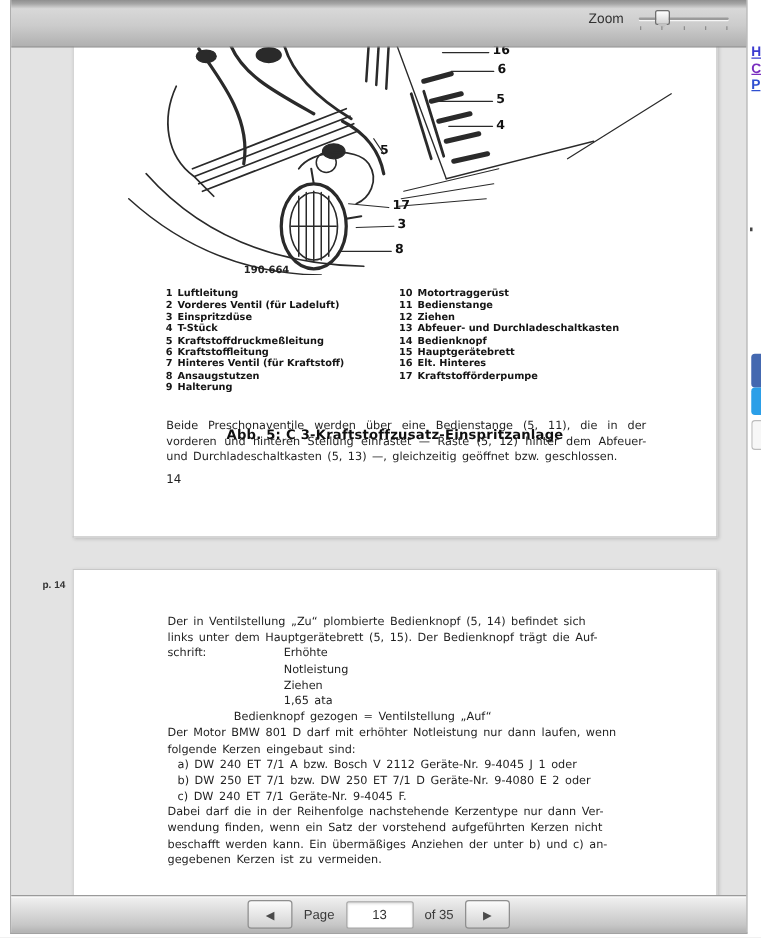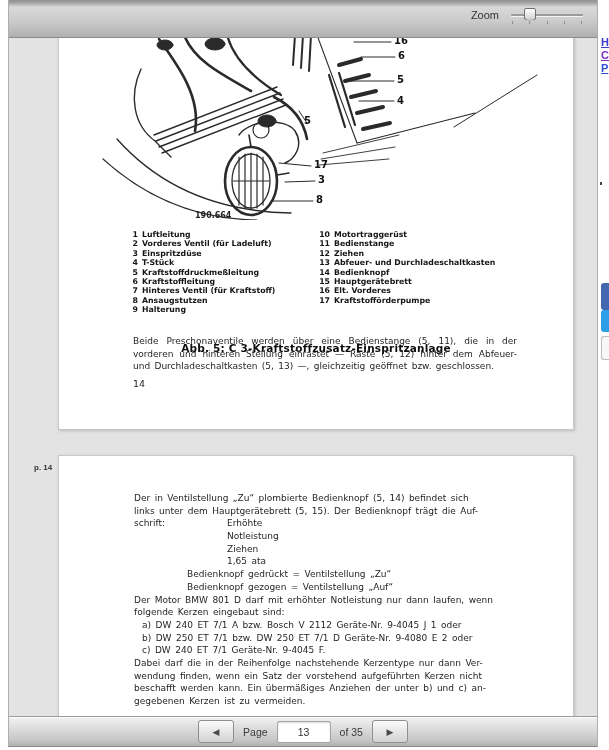"Elt. Vorderes" span { text: Vorderes -> Hinteres }
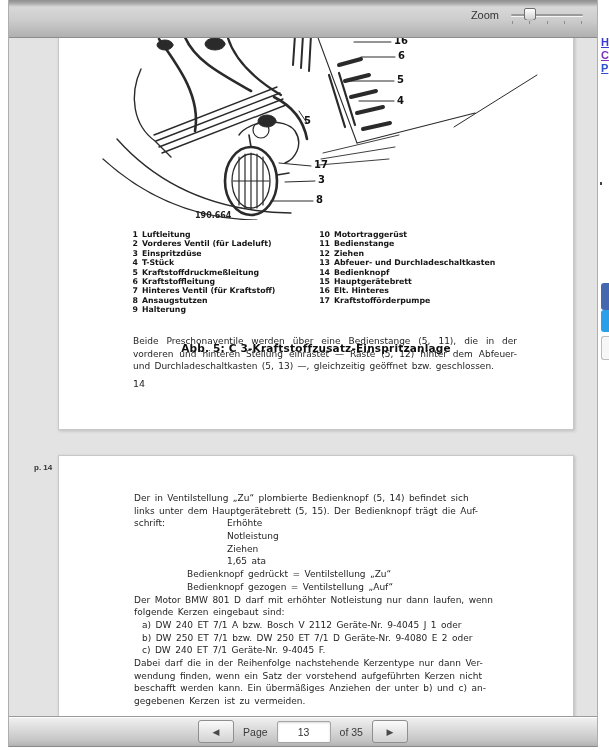"Bedienknopf gedrückt = Ventilstellung" div.trow { html: <div>Bedienknopf gedrückt = Ventilstellung „Zu“</div> -> none }
